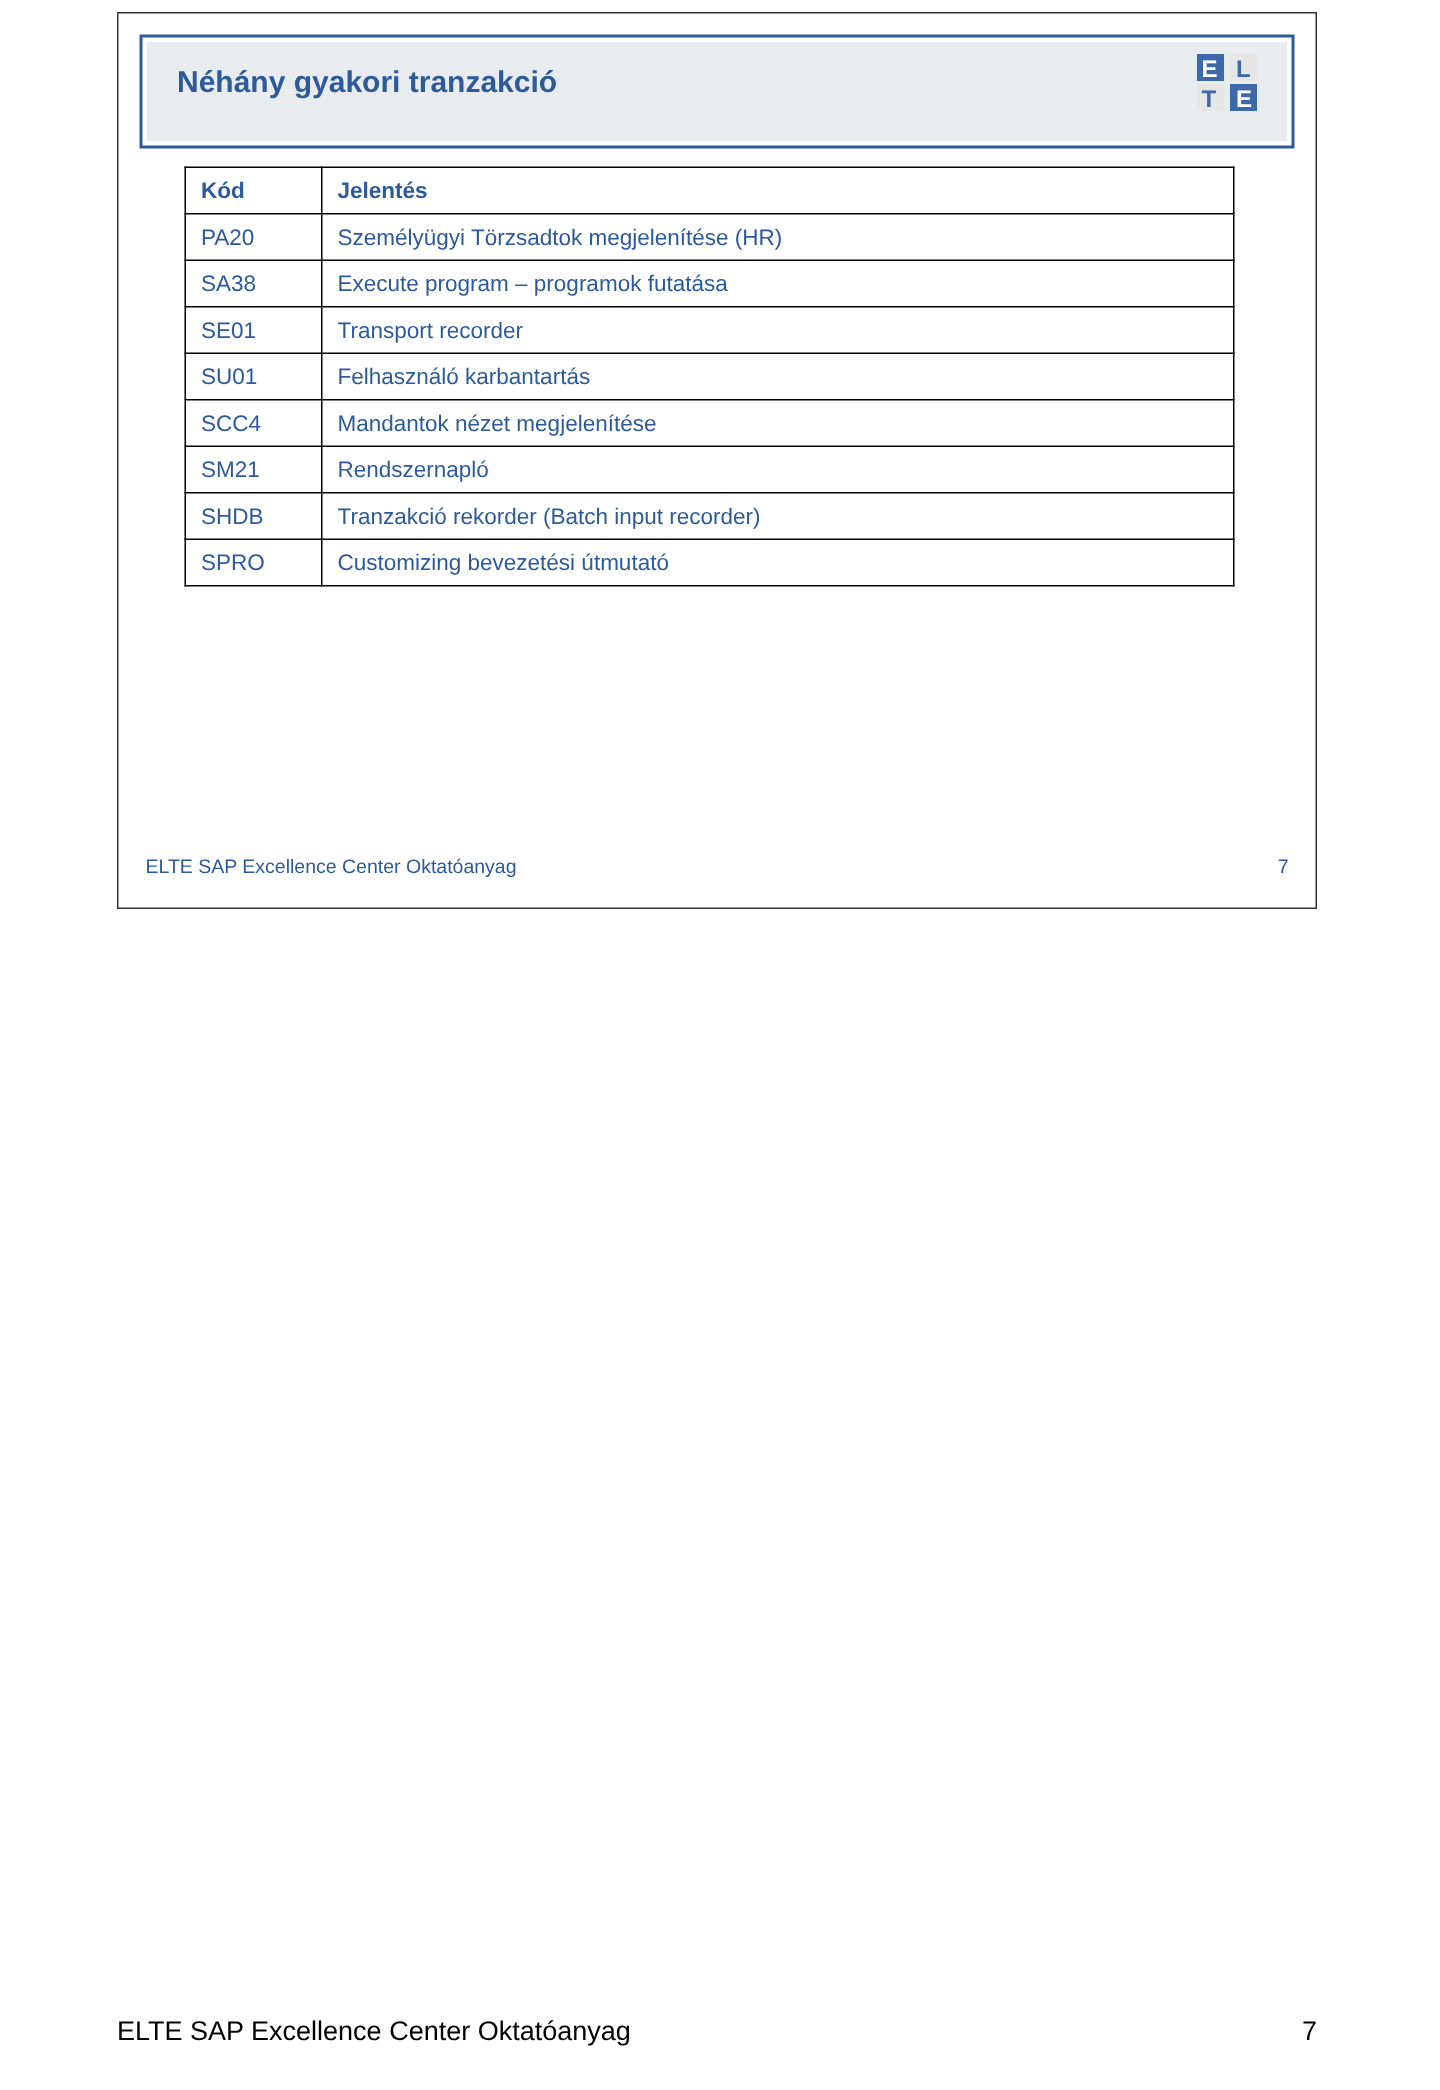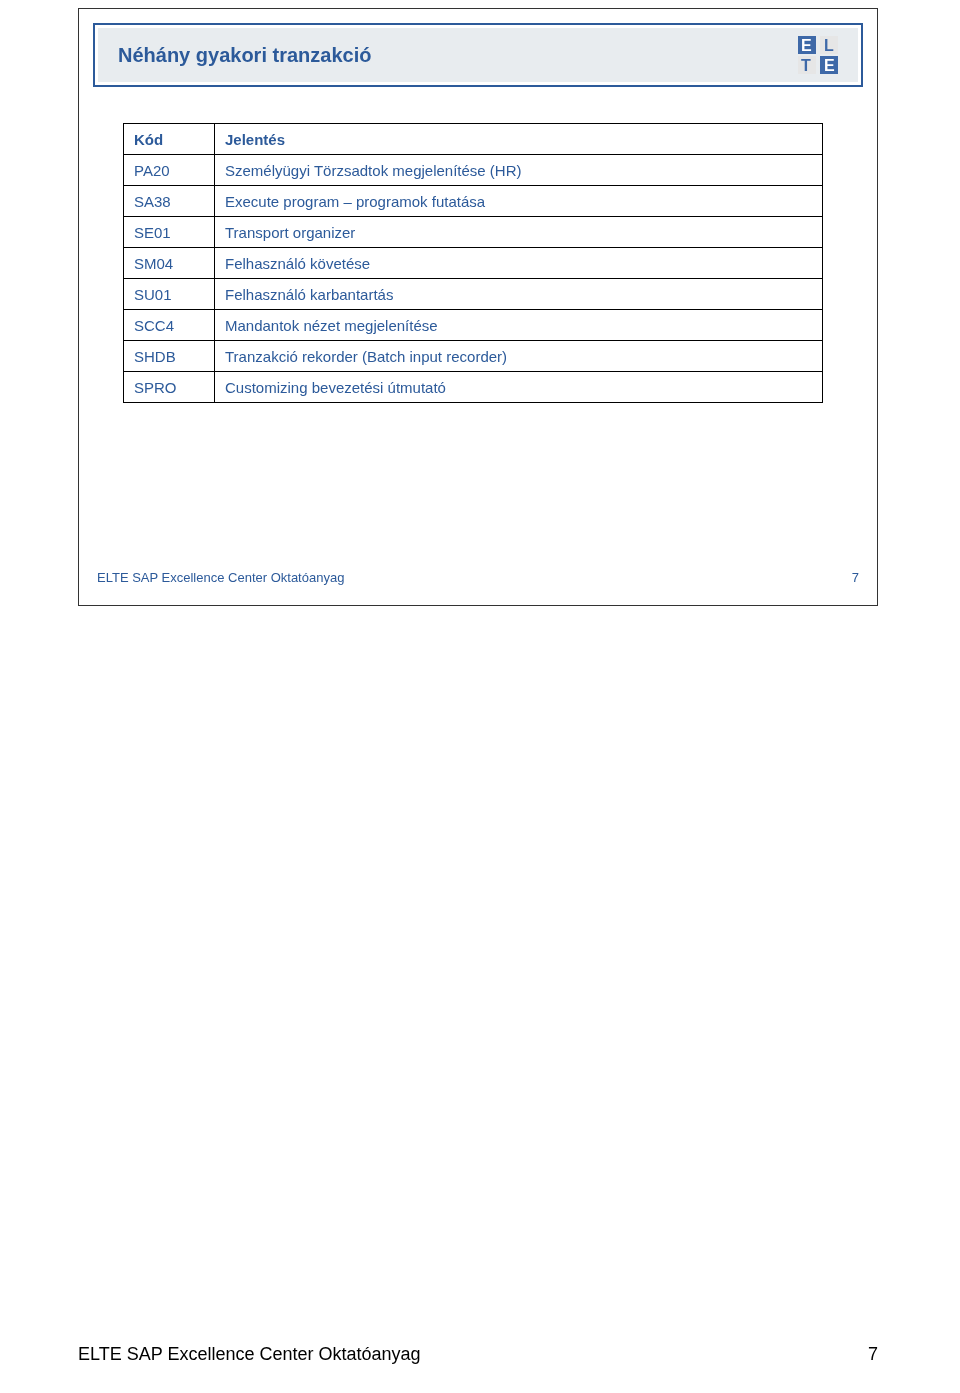"Néhány gyakori tranzakció" .title-bar { padding: 0 16px 0 20px -> 0 16px 12px 20px }
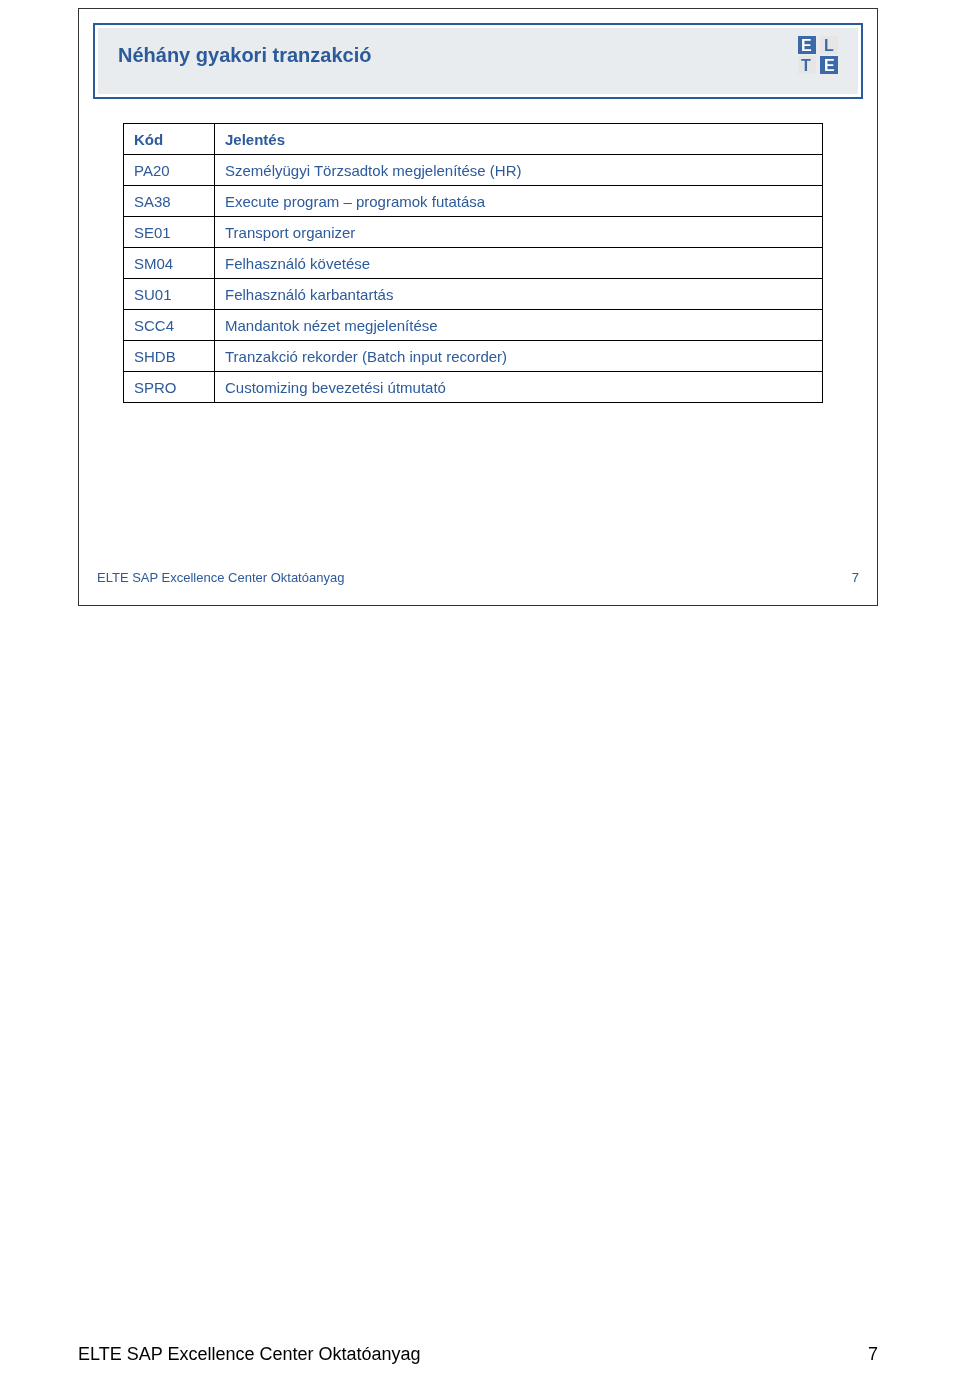"Kód" .body-area { margin-top: 12px -> none }
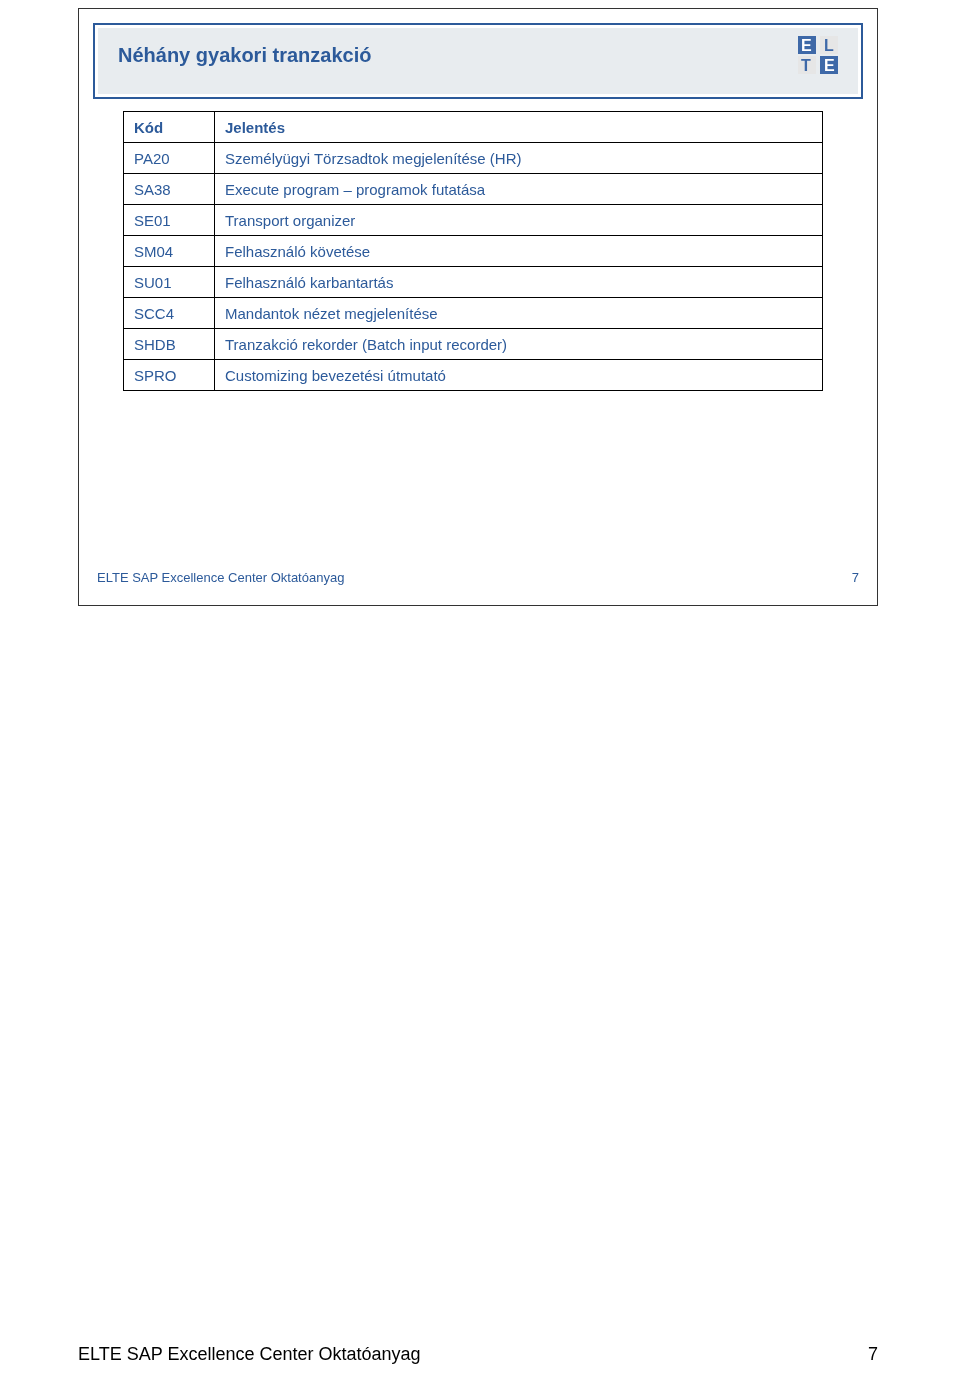"Transport organizer" td { text: organizer -> recorder }
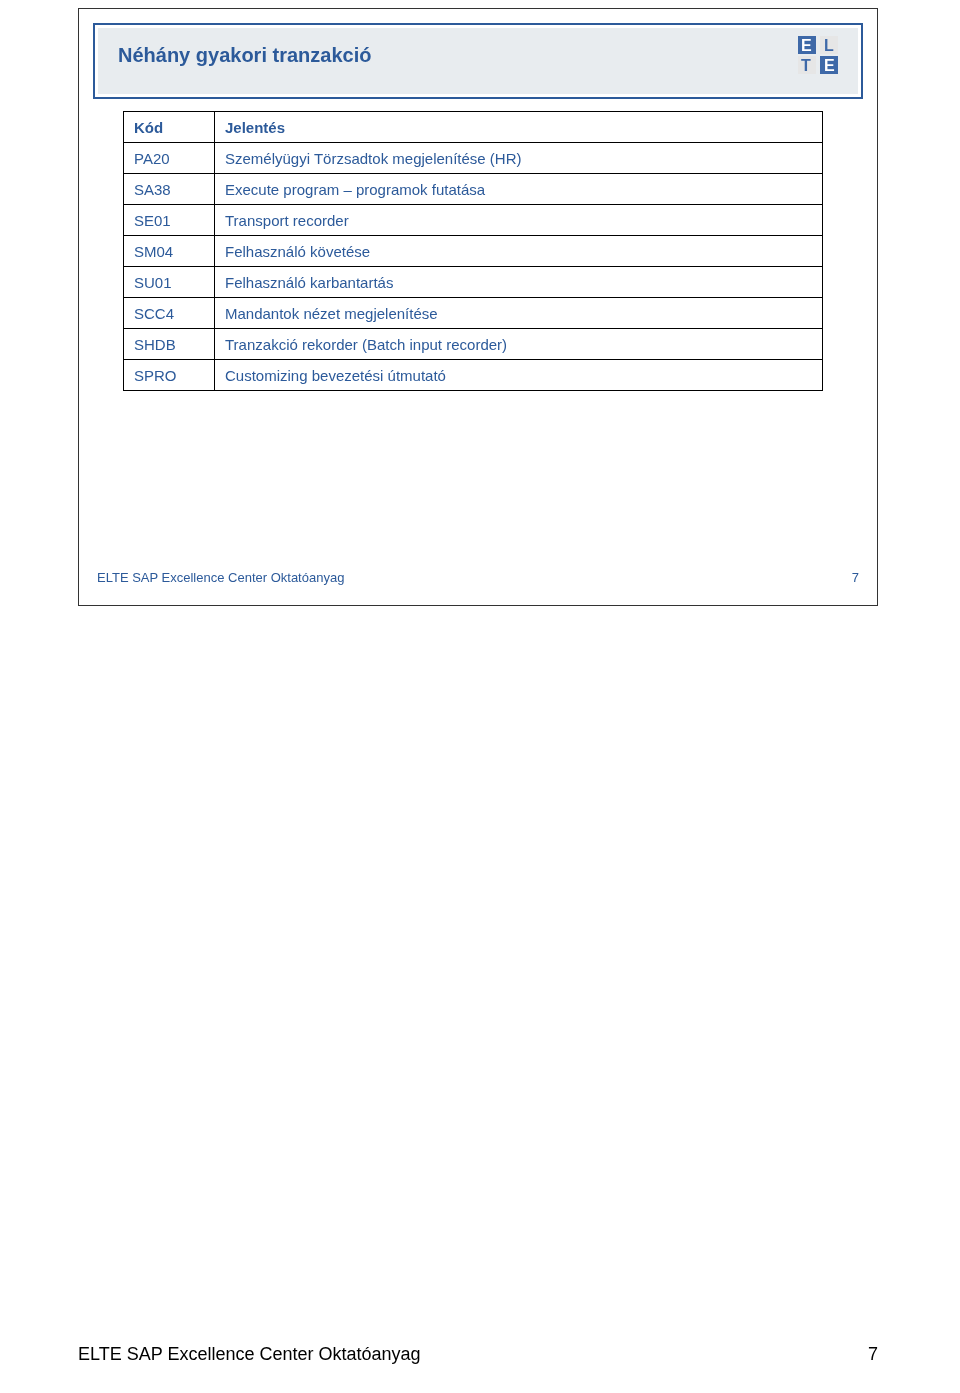"SM04" tr { html: <tr> <td>SM04</td> <td>Felhasználó követése</td> </tr> -> none }
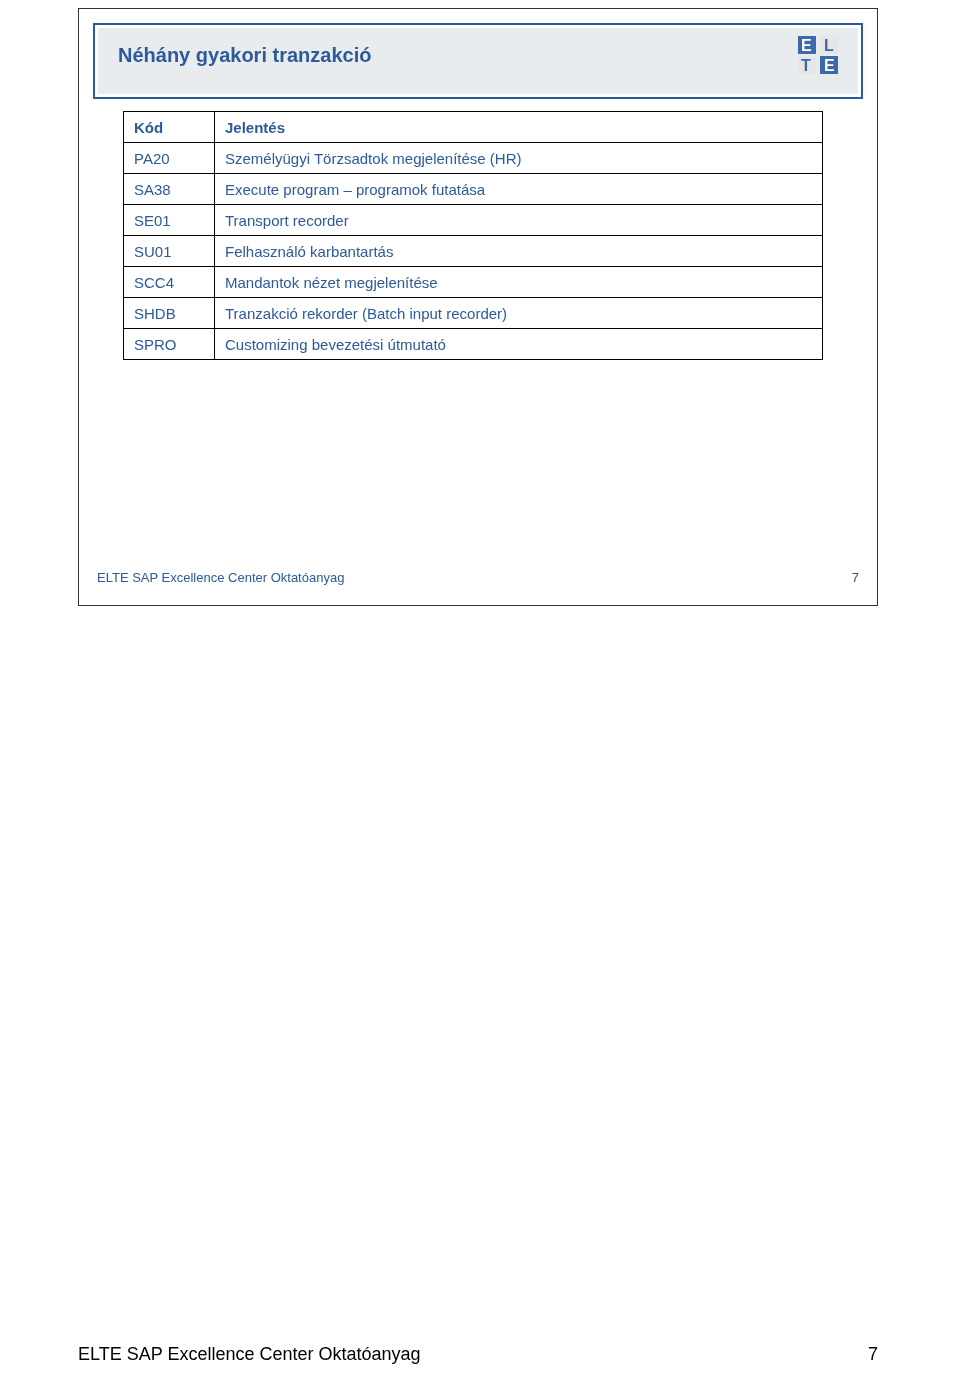"SM21" tr { html: none -> <tr> <td>SM21</td> <td>Rendszernapló</td> </tr> }
